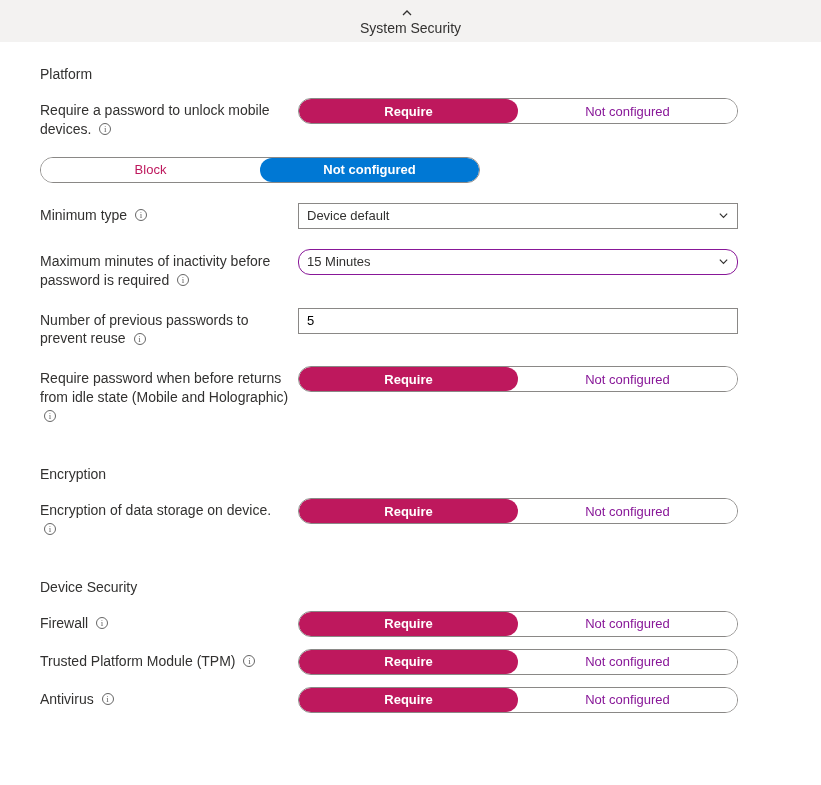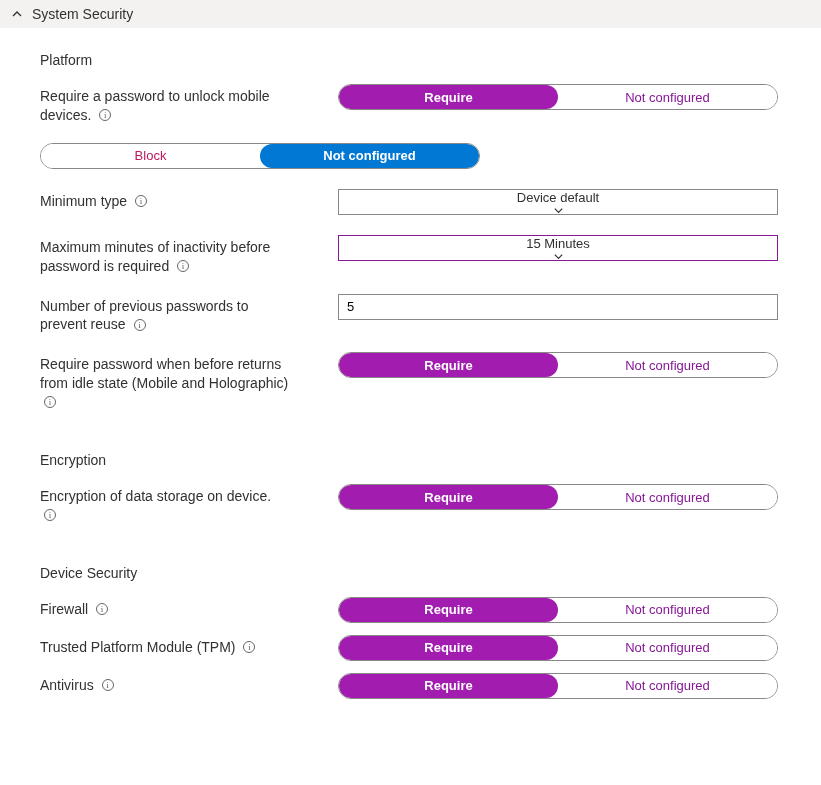"System Security" .header { flex-direction: none -> column }
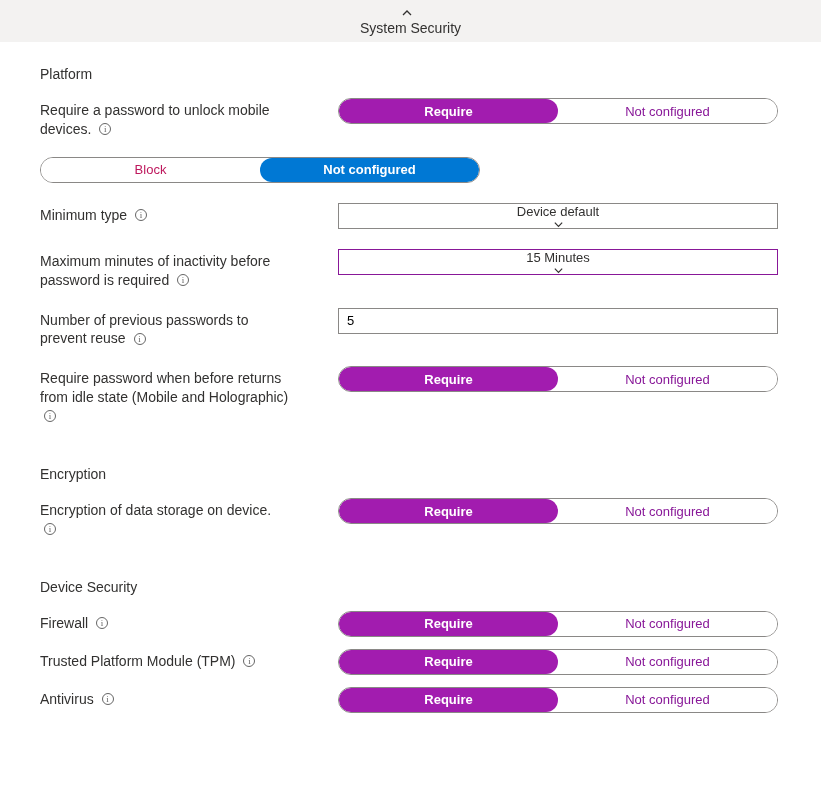"Require a password to unlock" .row { gap: 40px -> none }
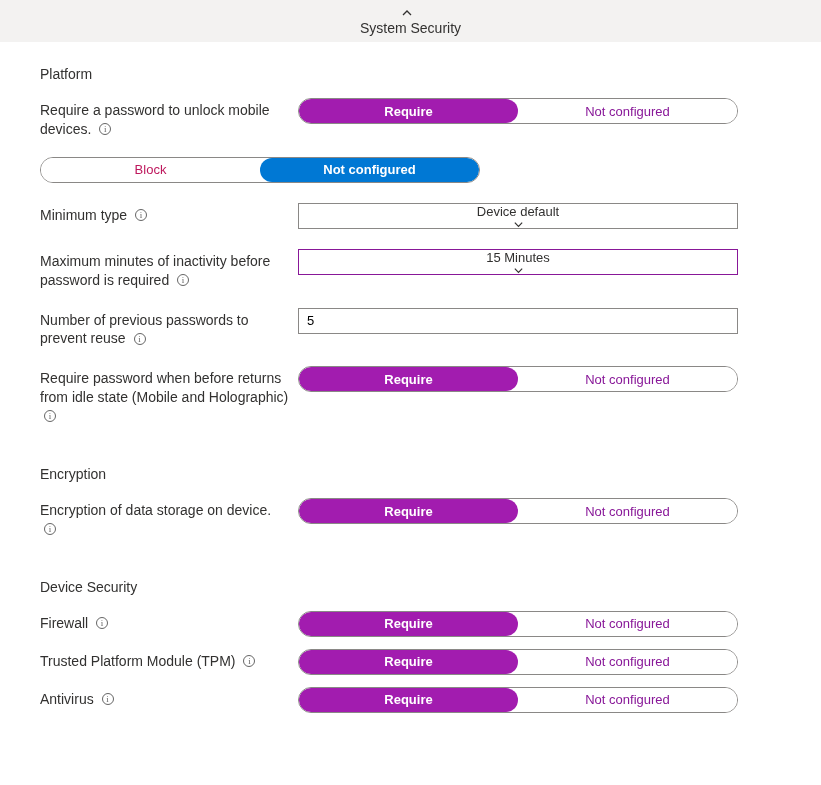"Require" .pill-half.sel-purple { background: #a21caf -> #be185d }
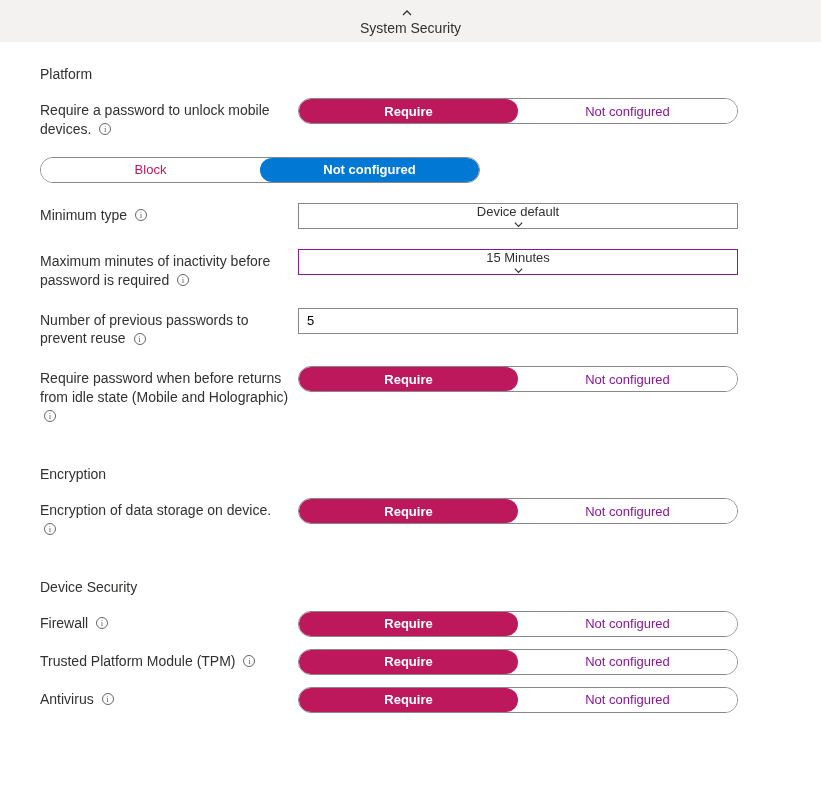"Device default" .select-box { flex-direction: column -> none }
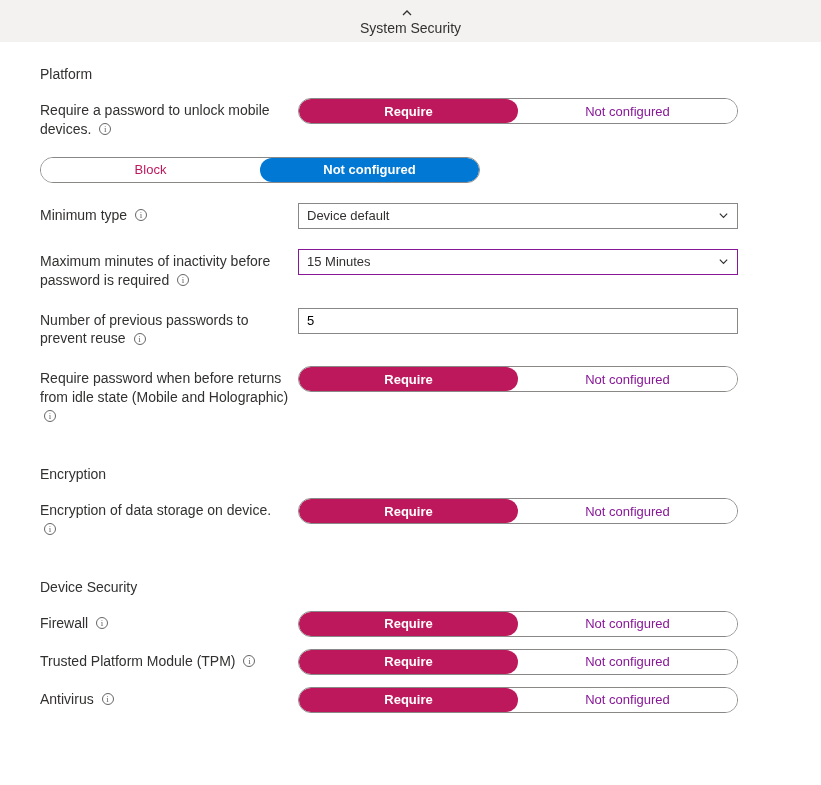"15 Minutes" .select-box.highlight { border-radius: none -> 12px }
